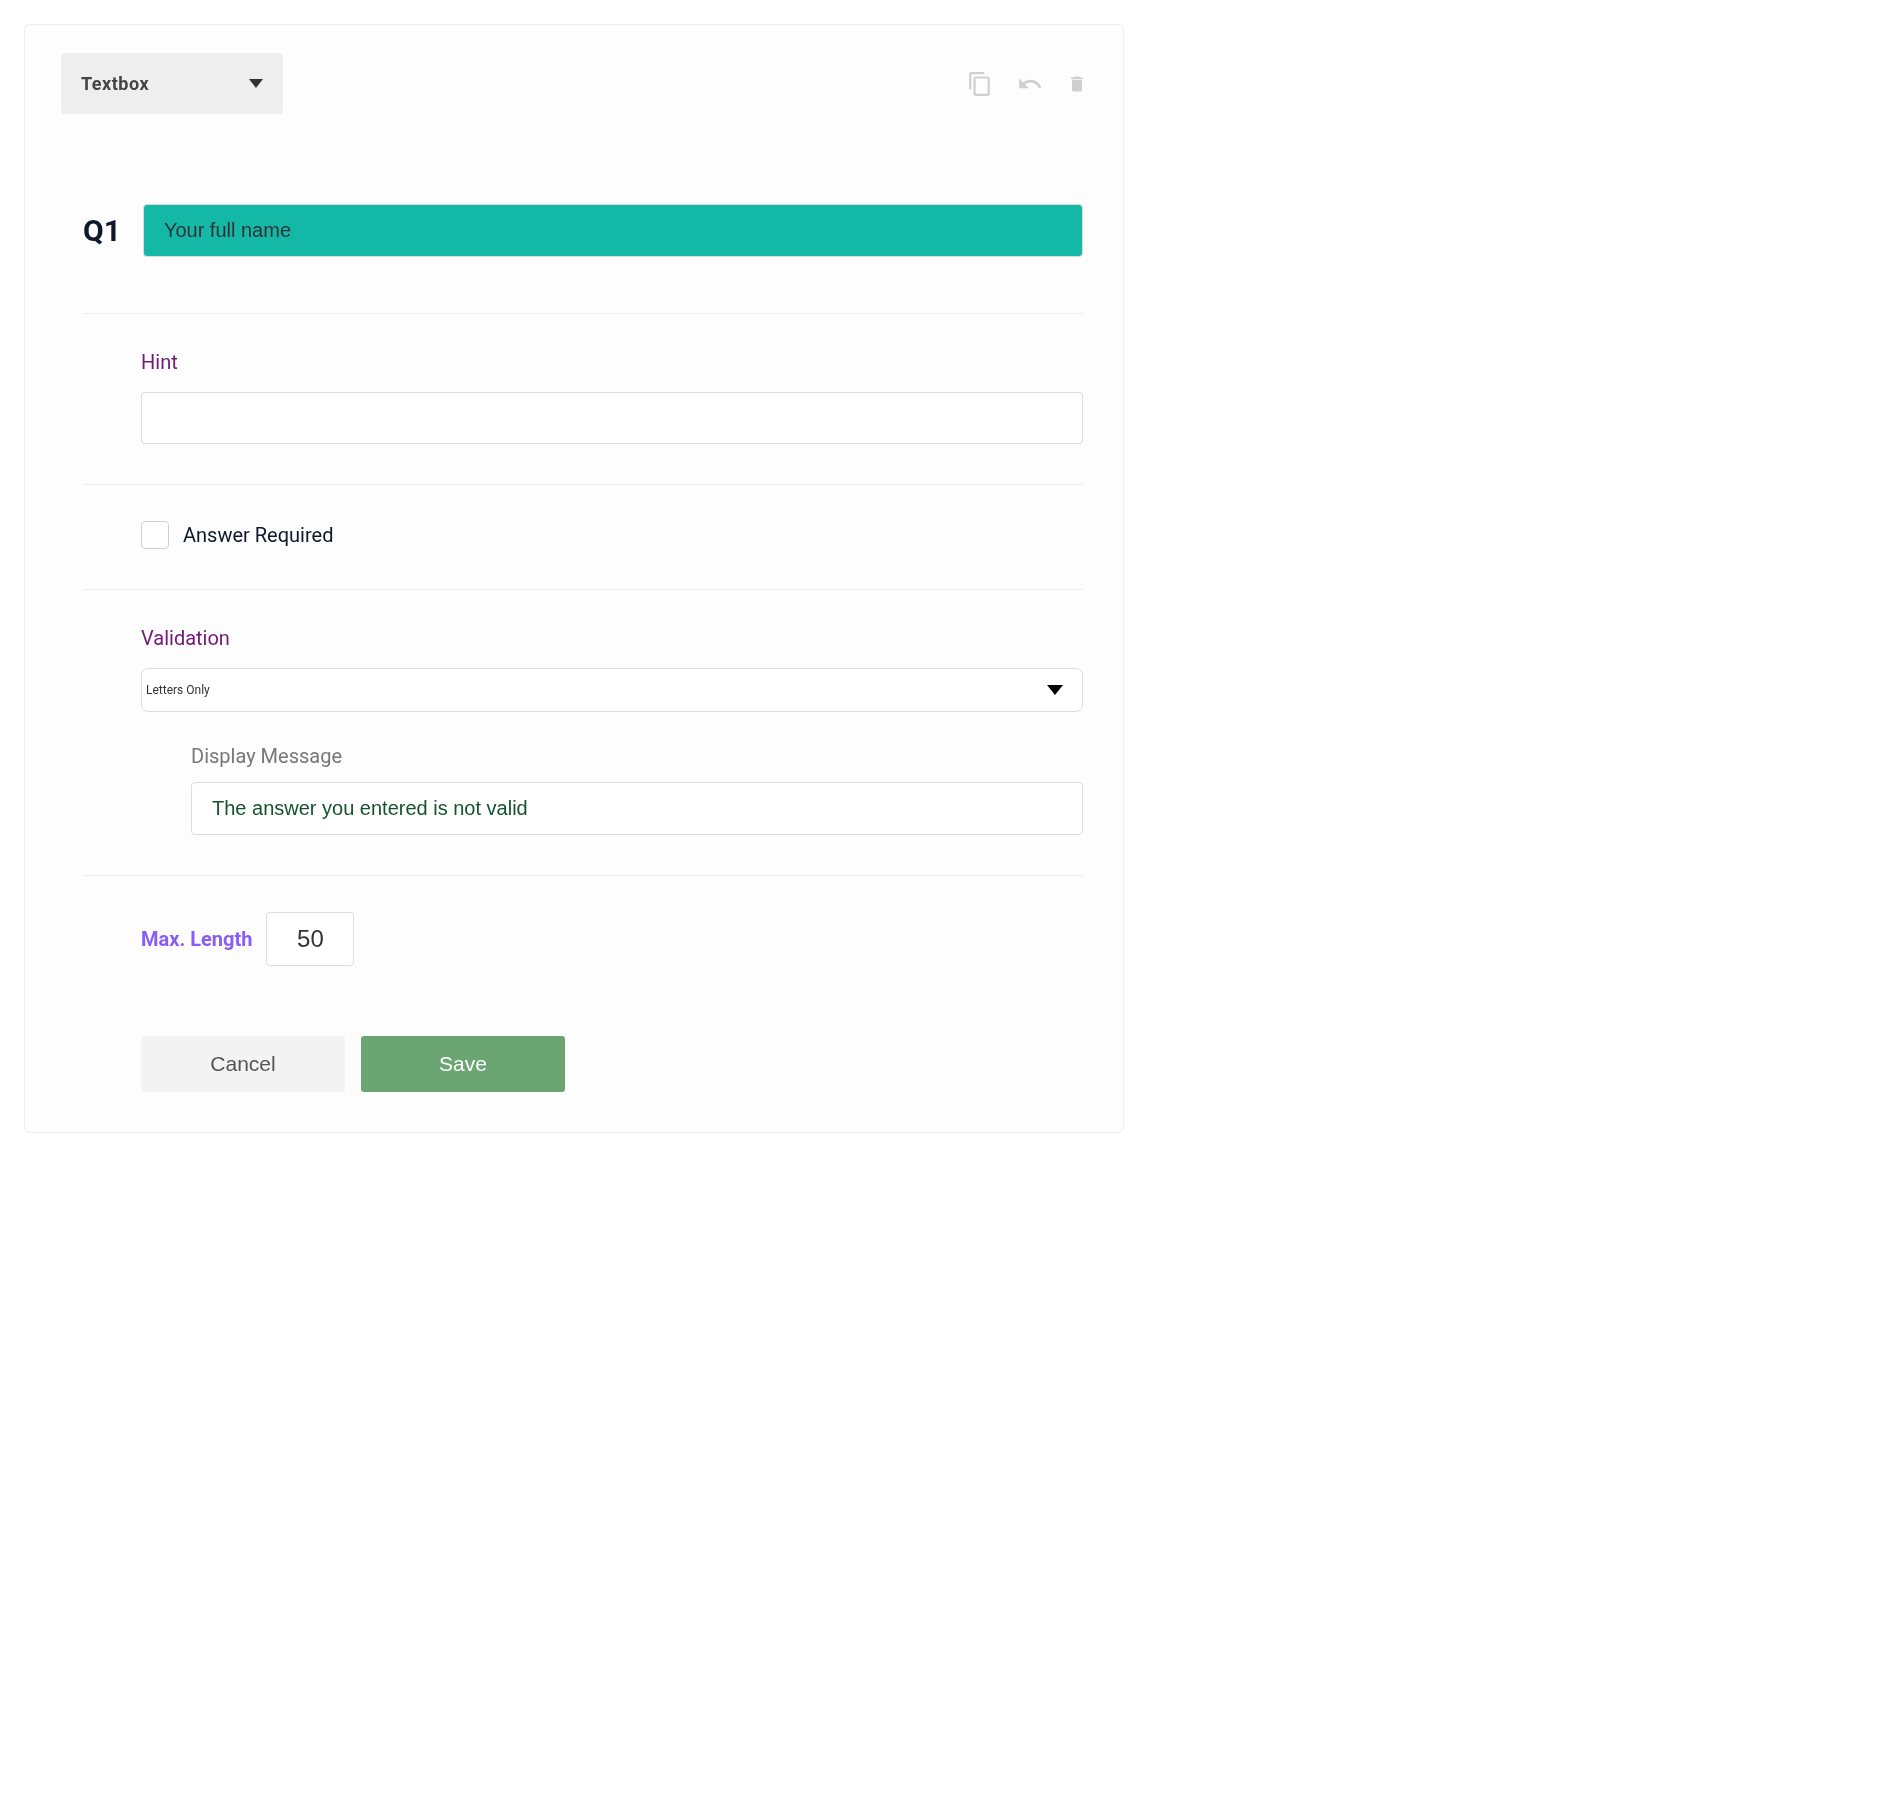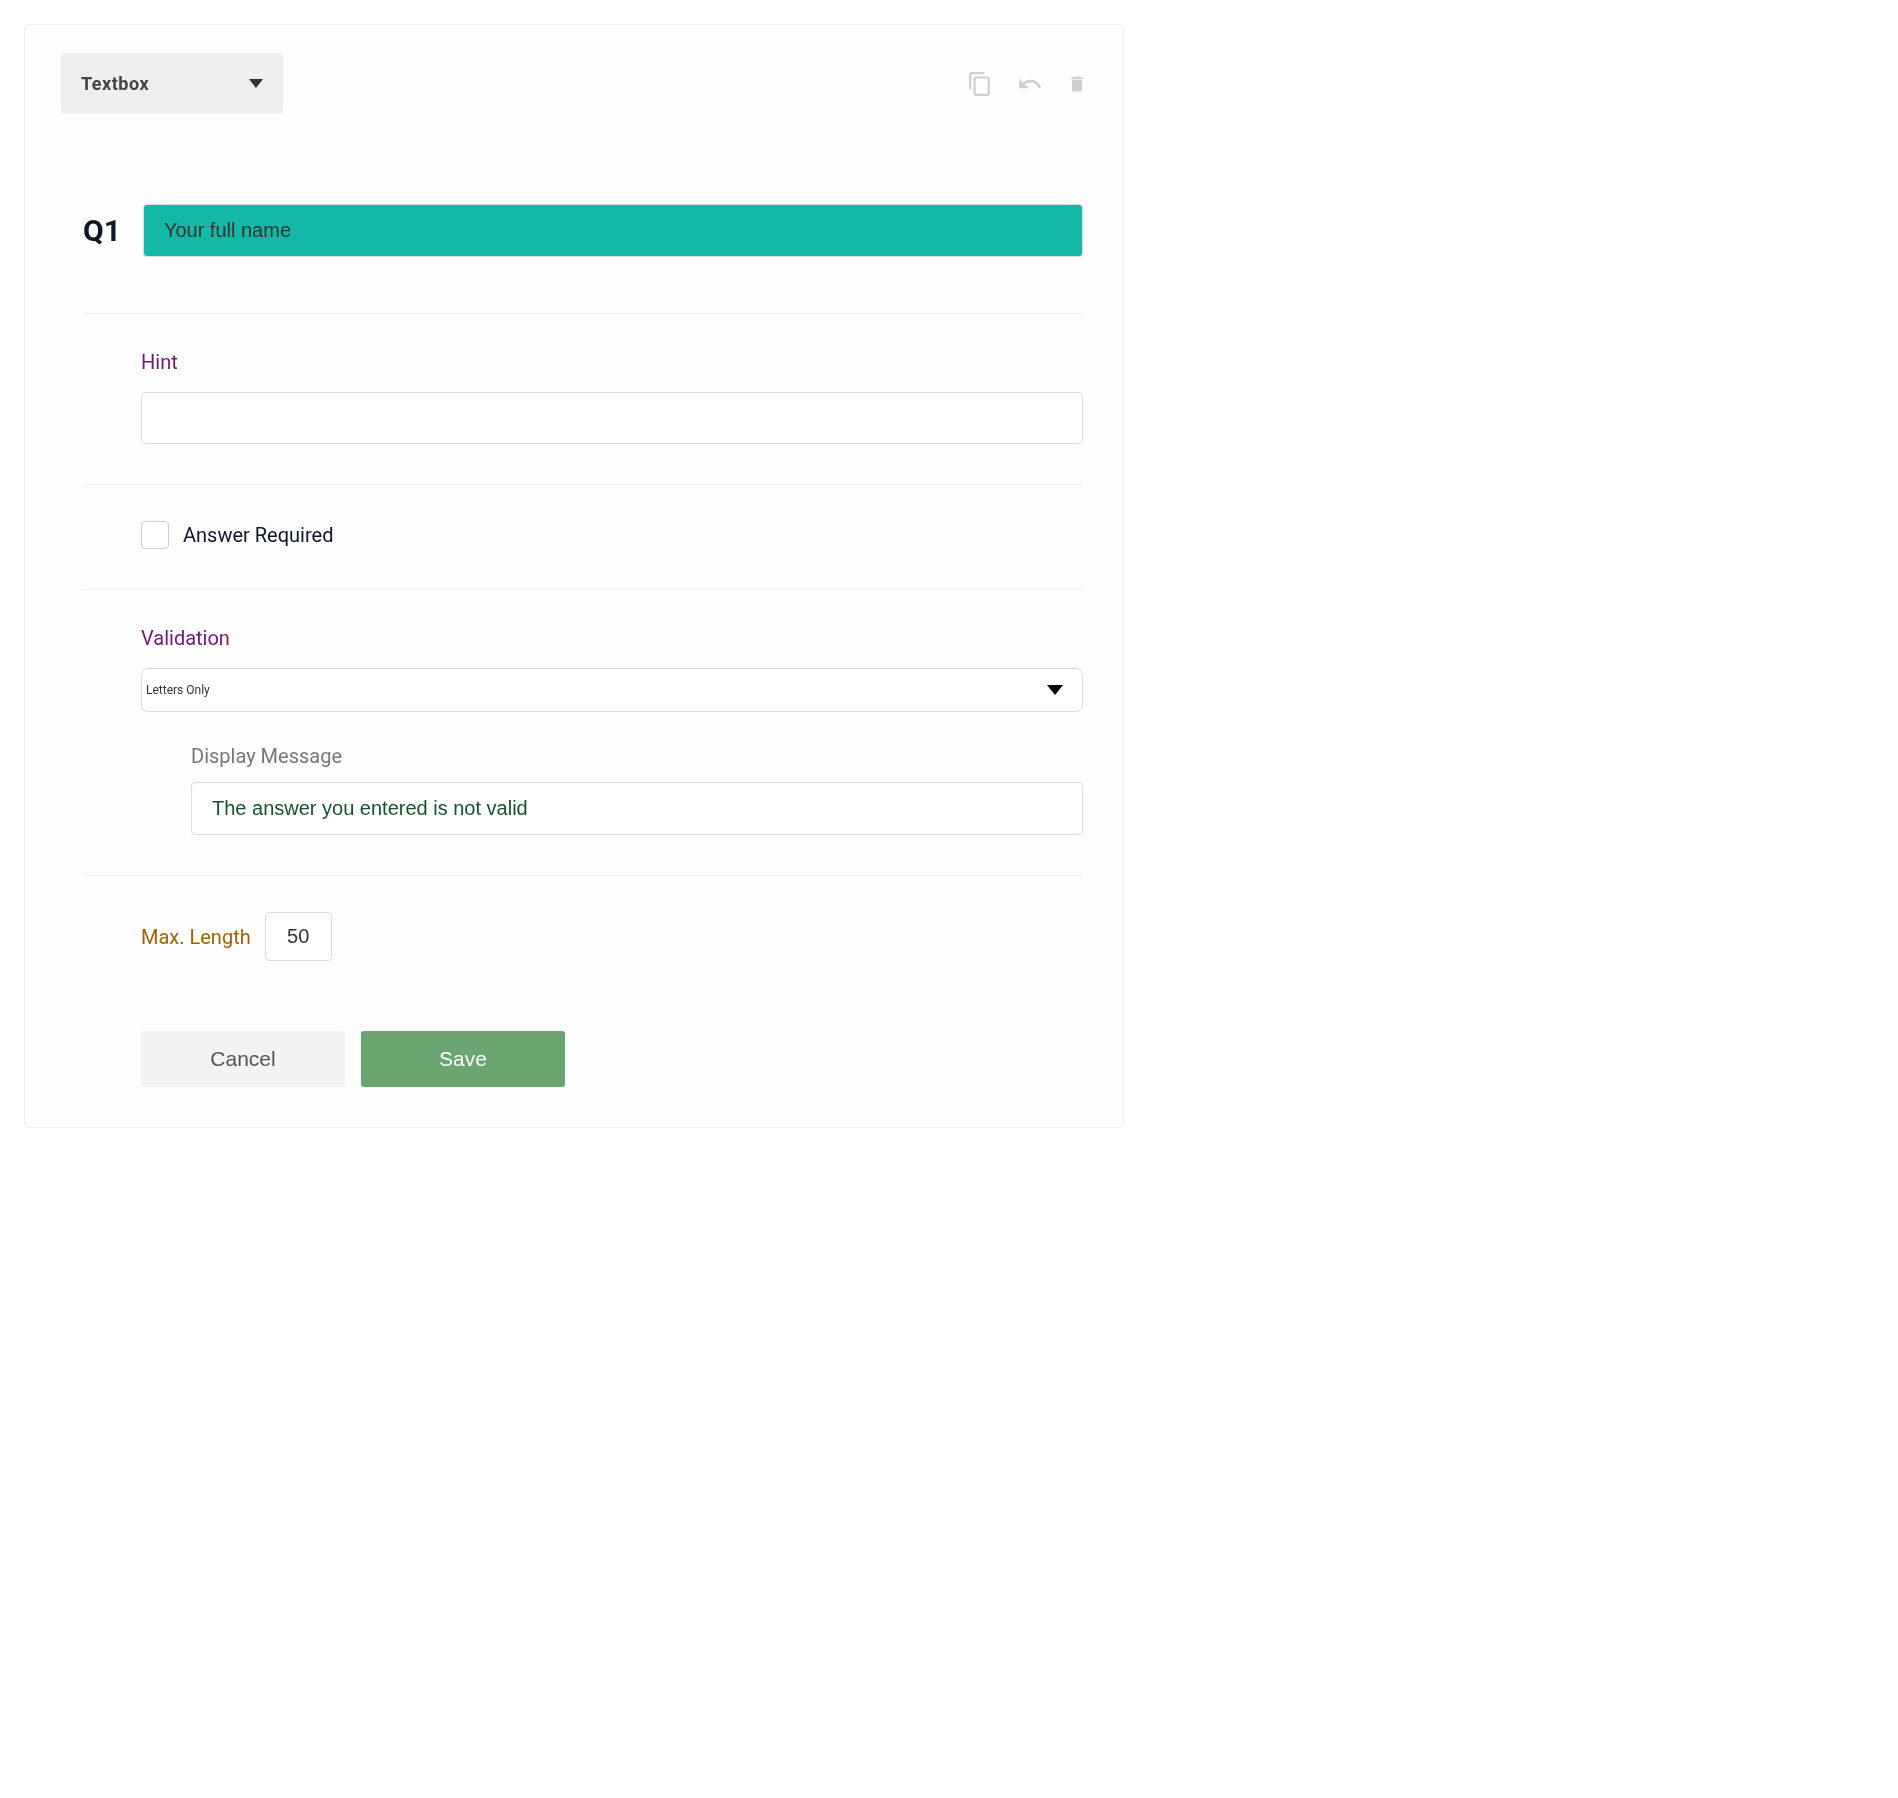"Max. Length" .maxlen-label { color: #a16207 -> #8b5cf6; font-weight: none -> bold }
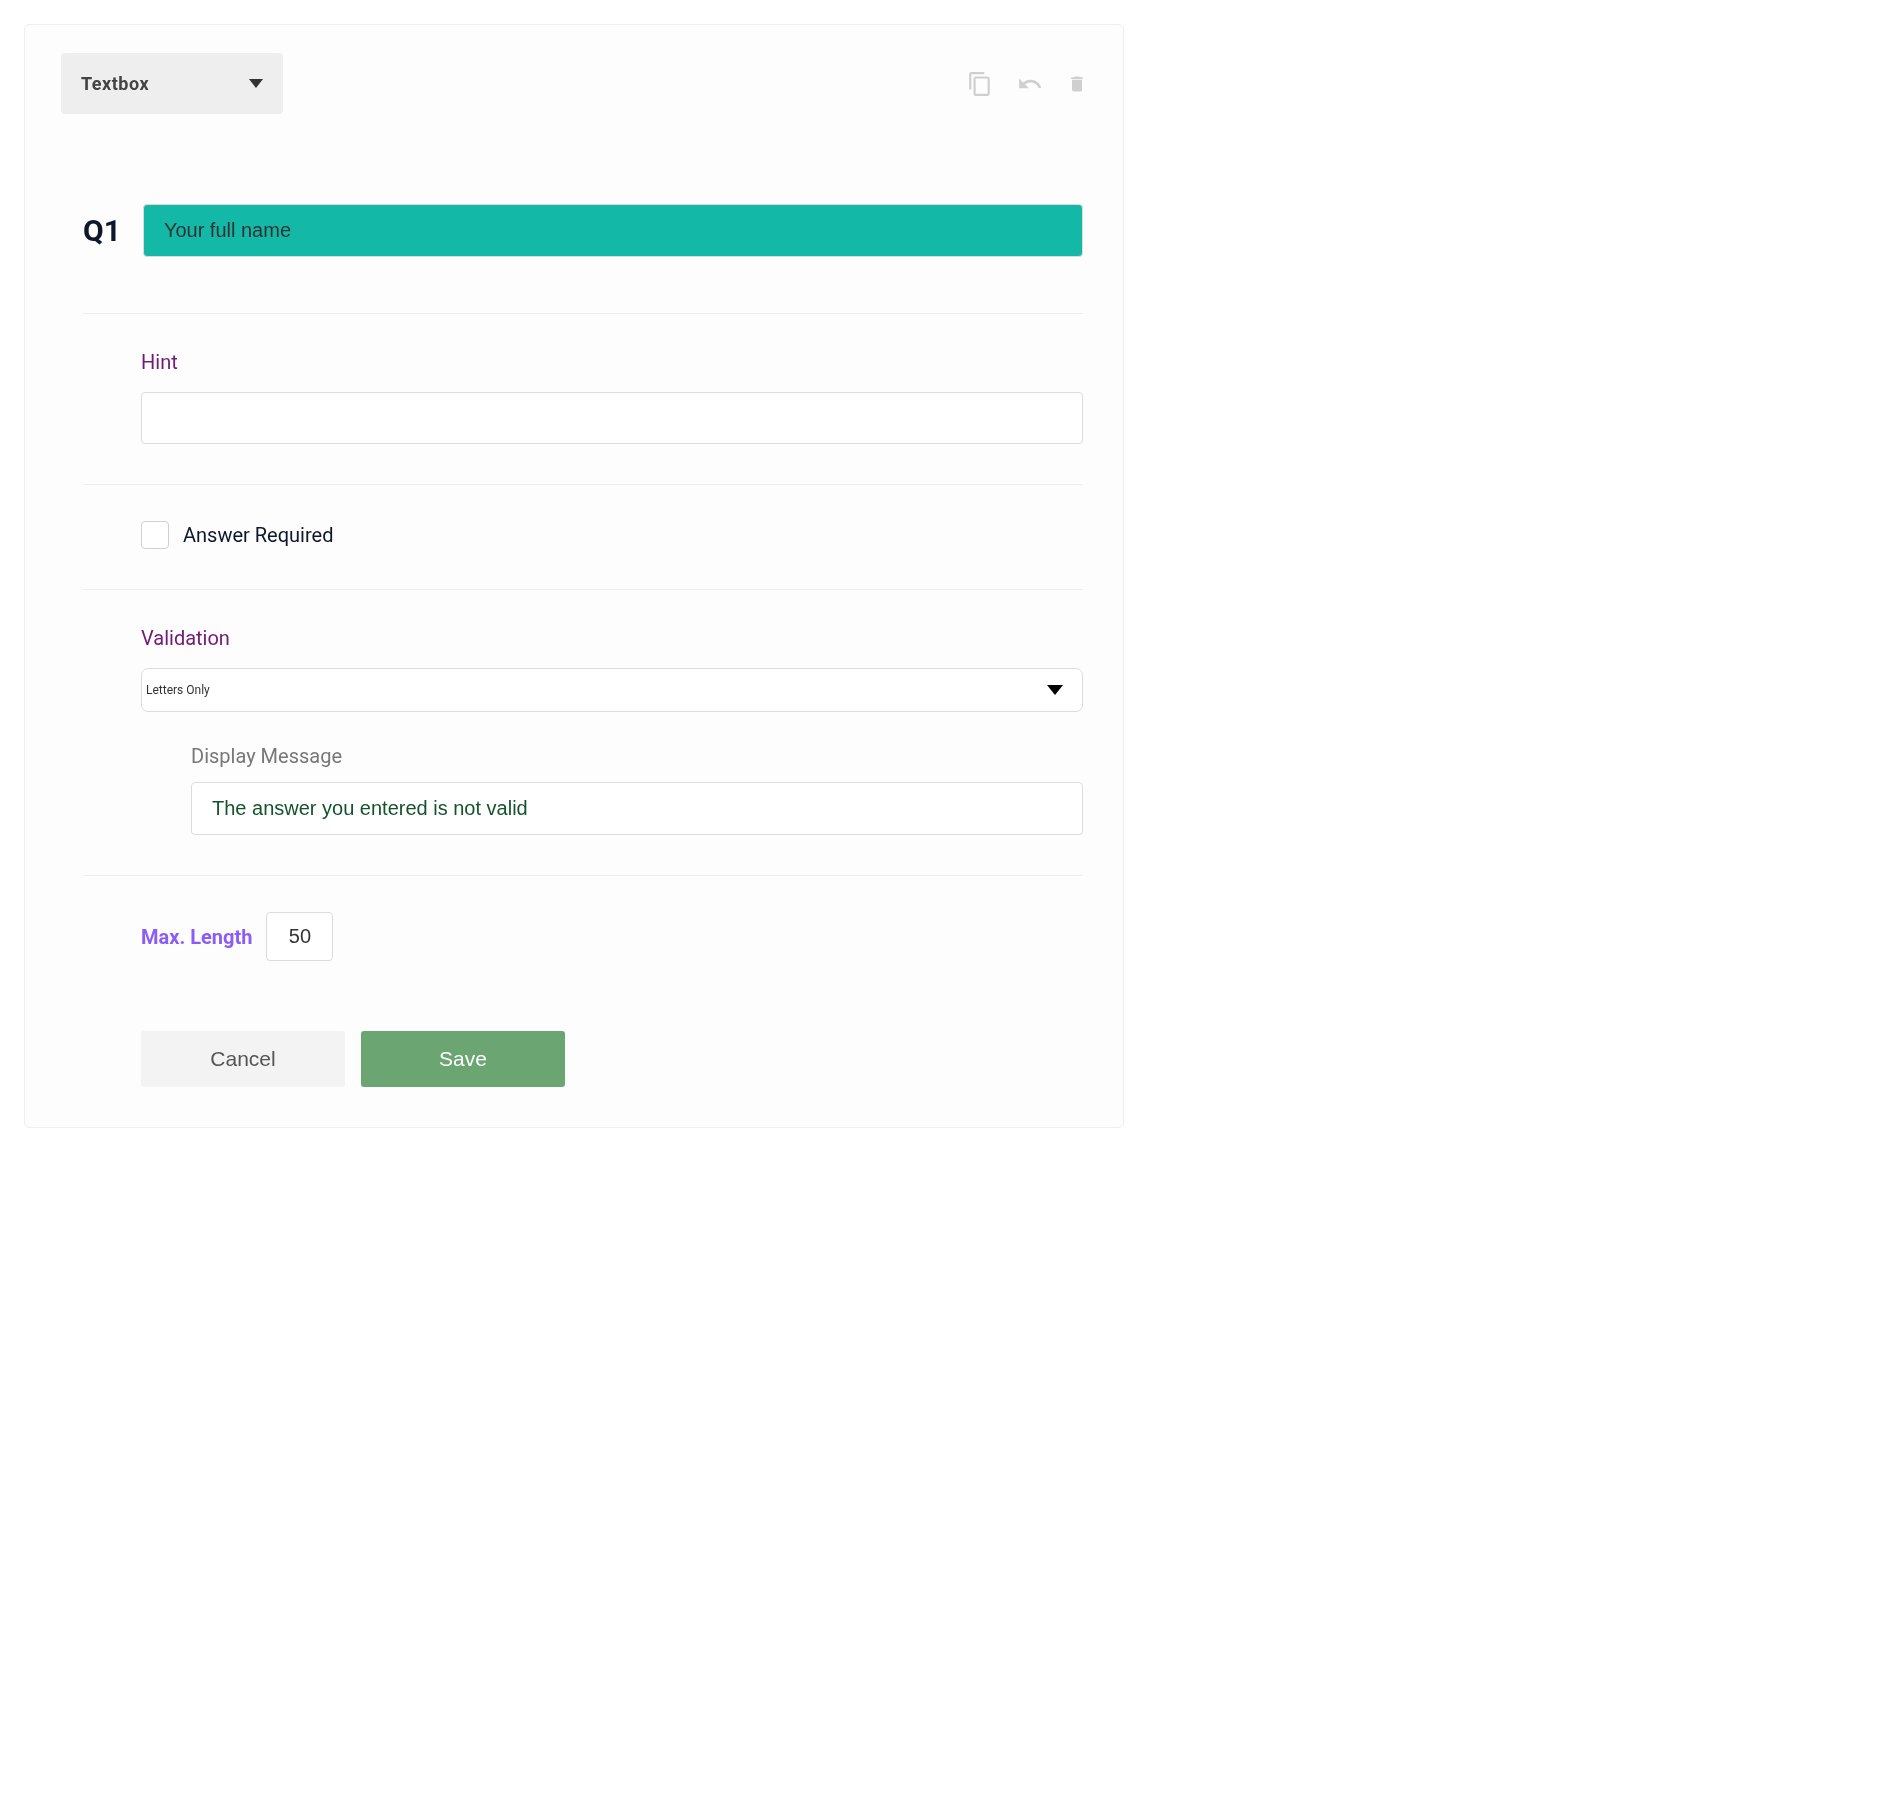"50" .num-input { font-size: 20px -> 24px; width: 67px -> 88px }
